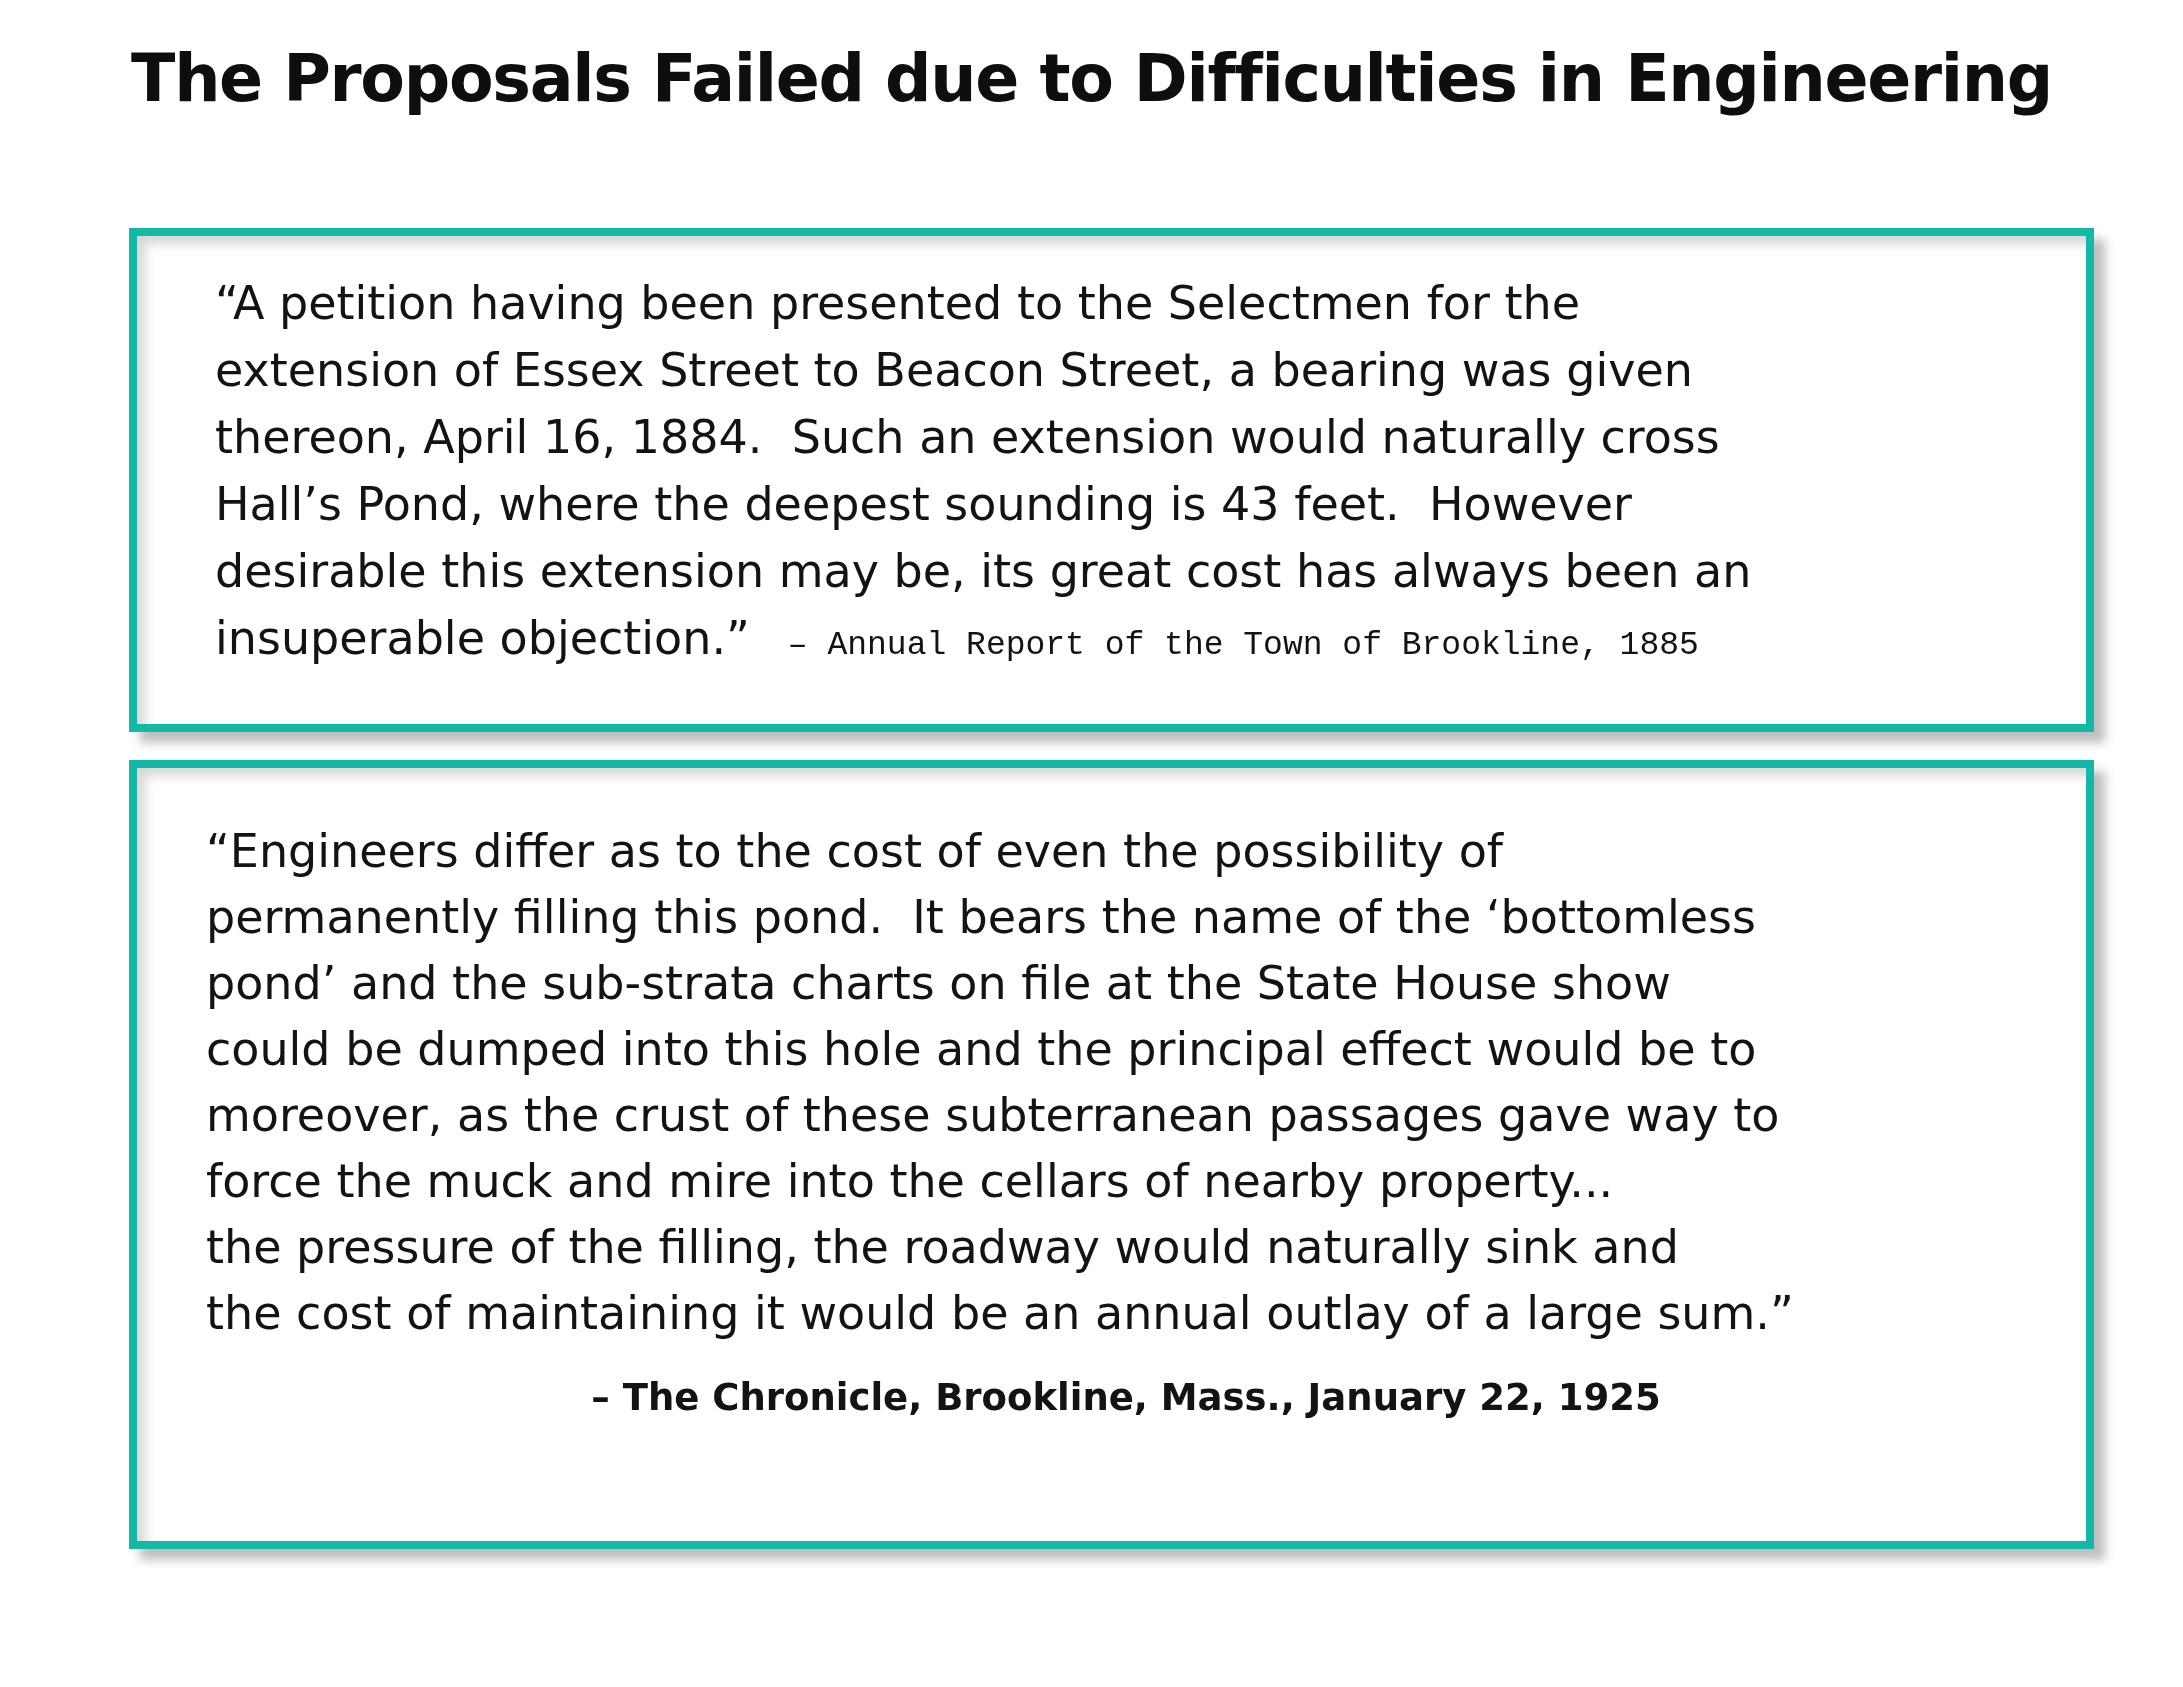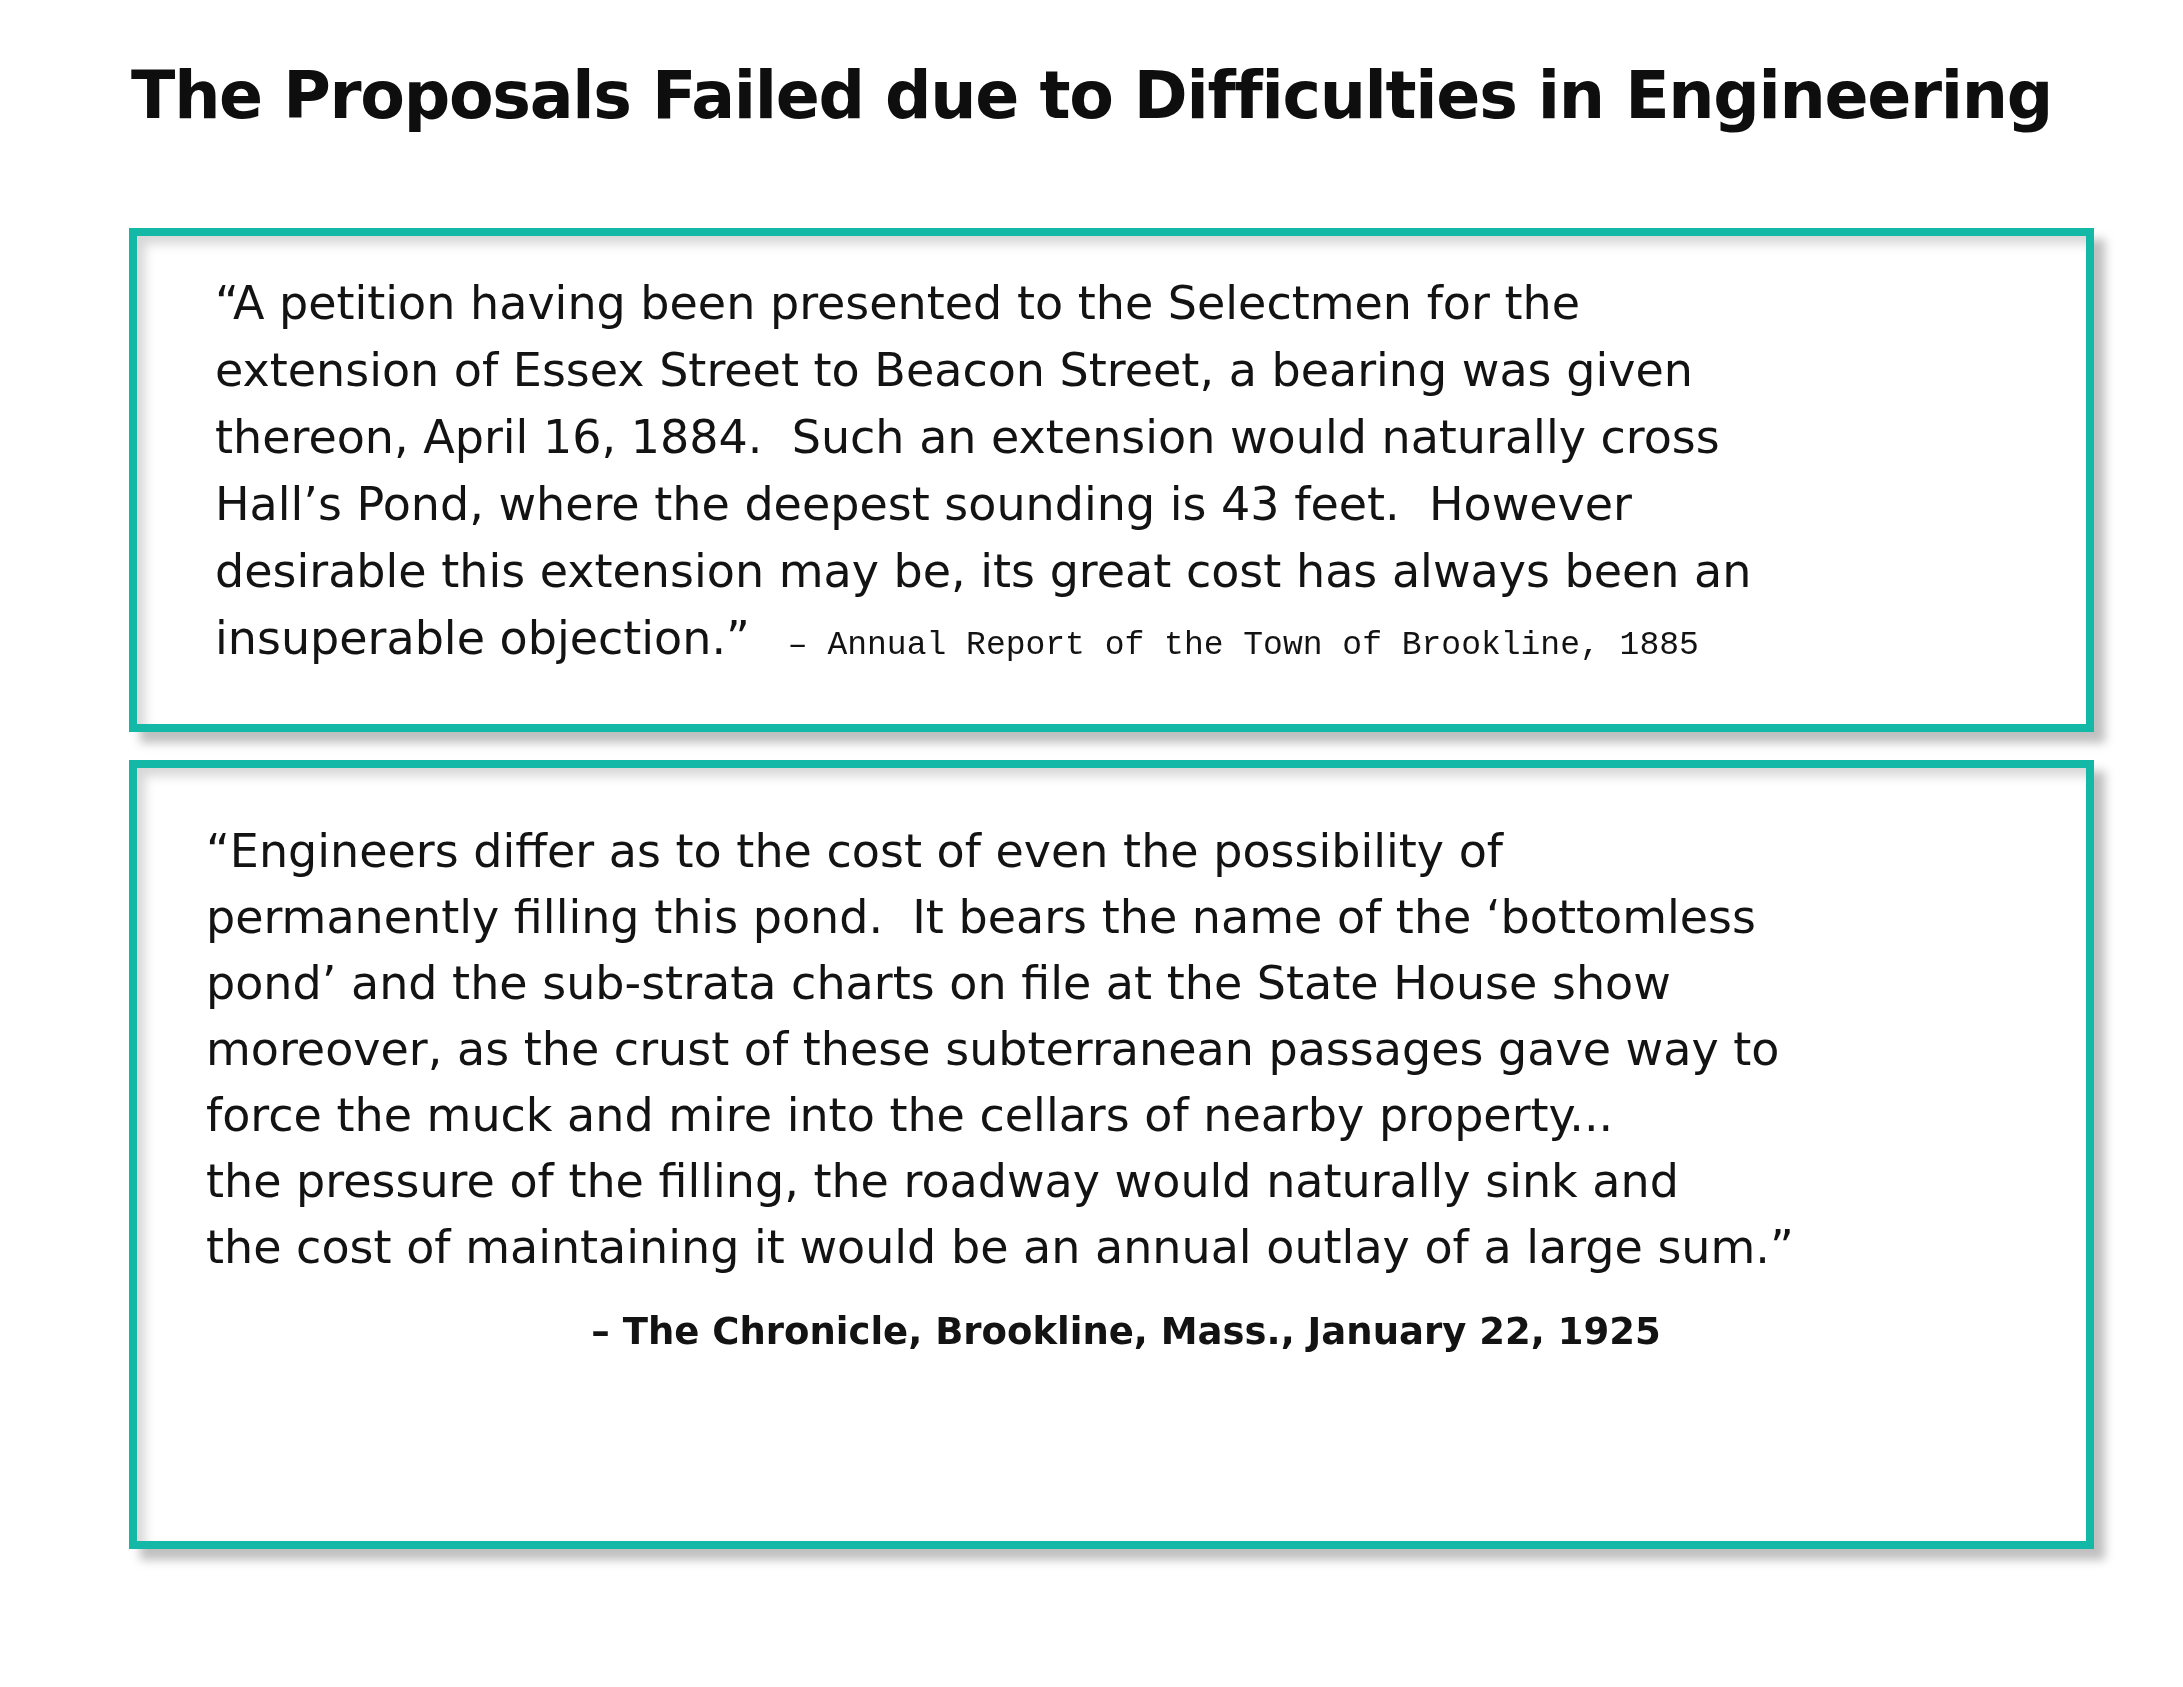"The Proposals Failed due to" .title { padding-top: 58px -> 41px }
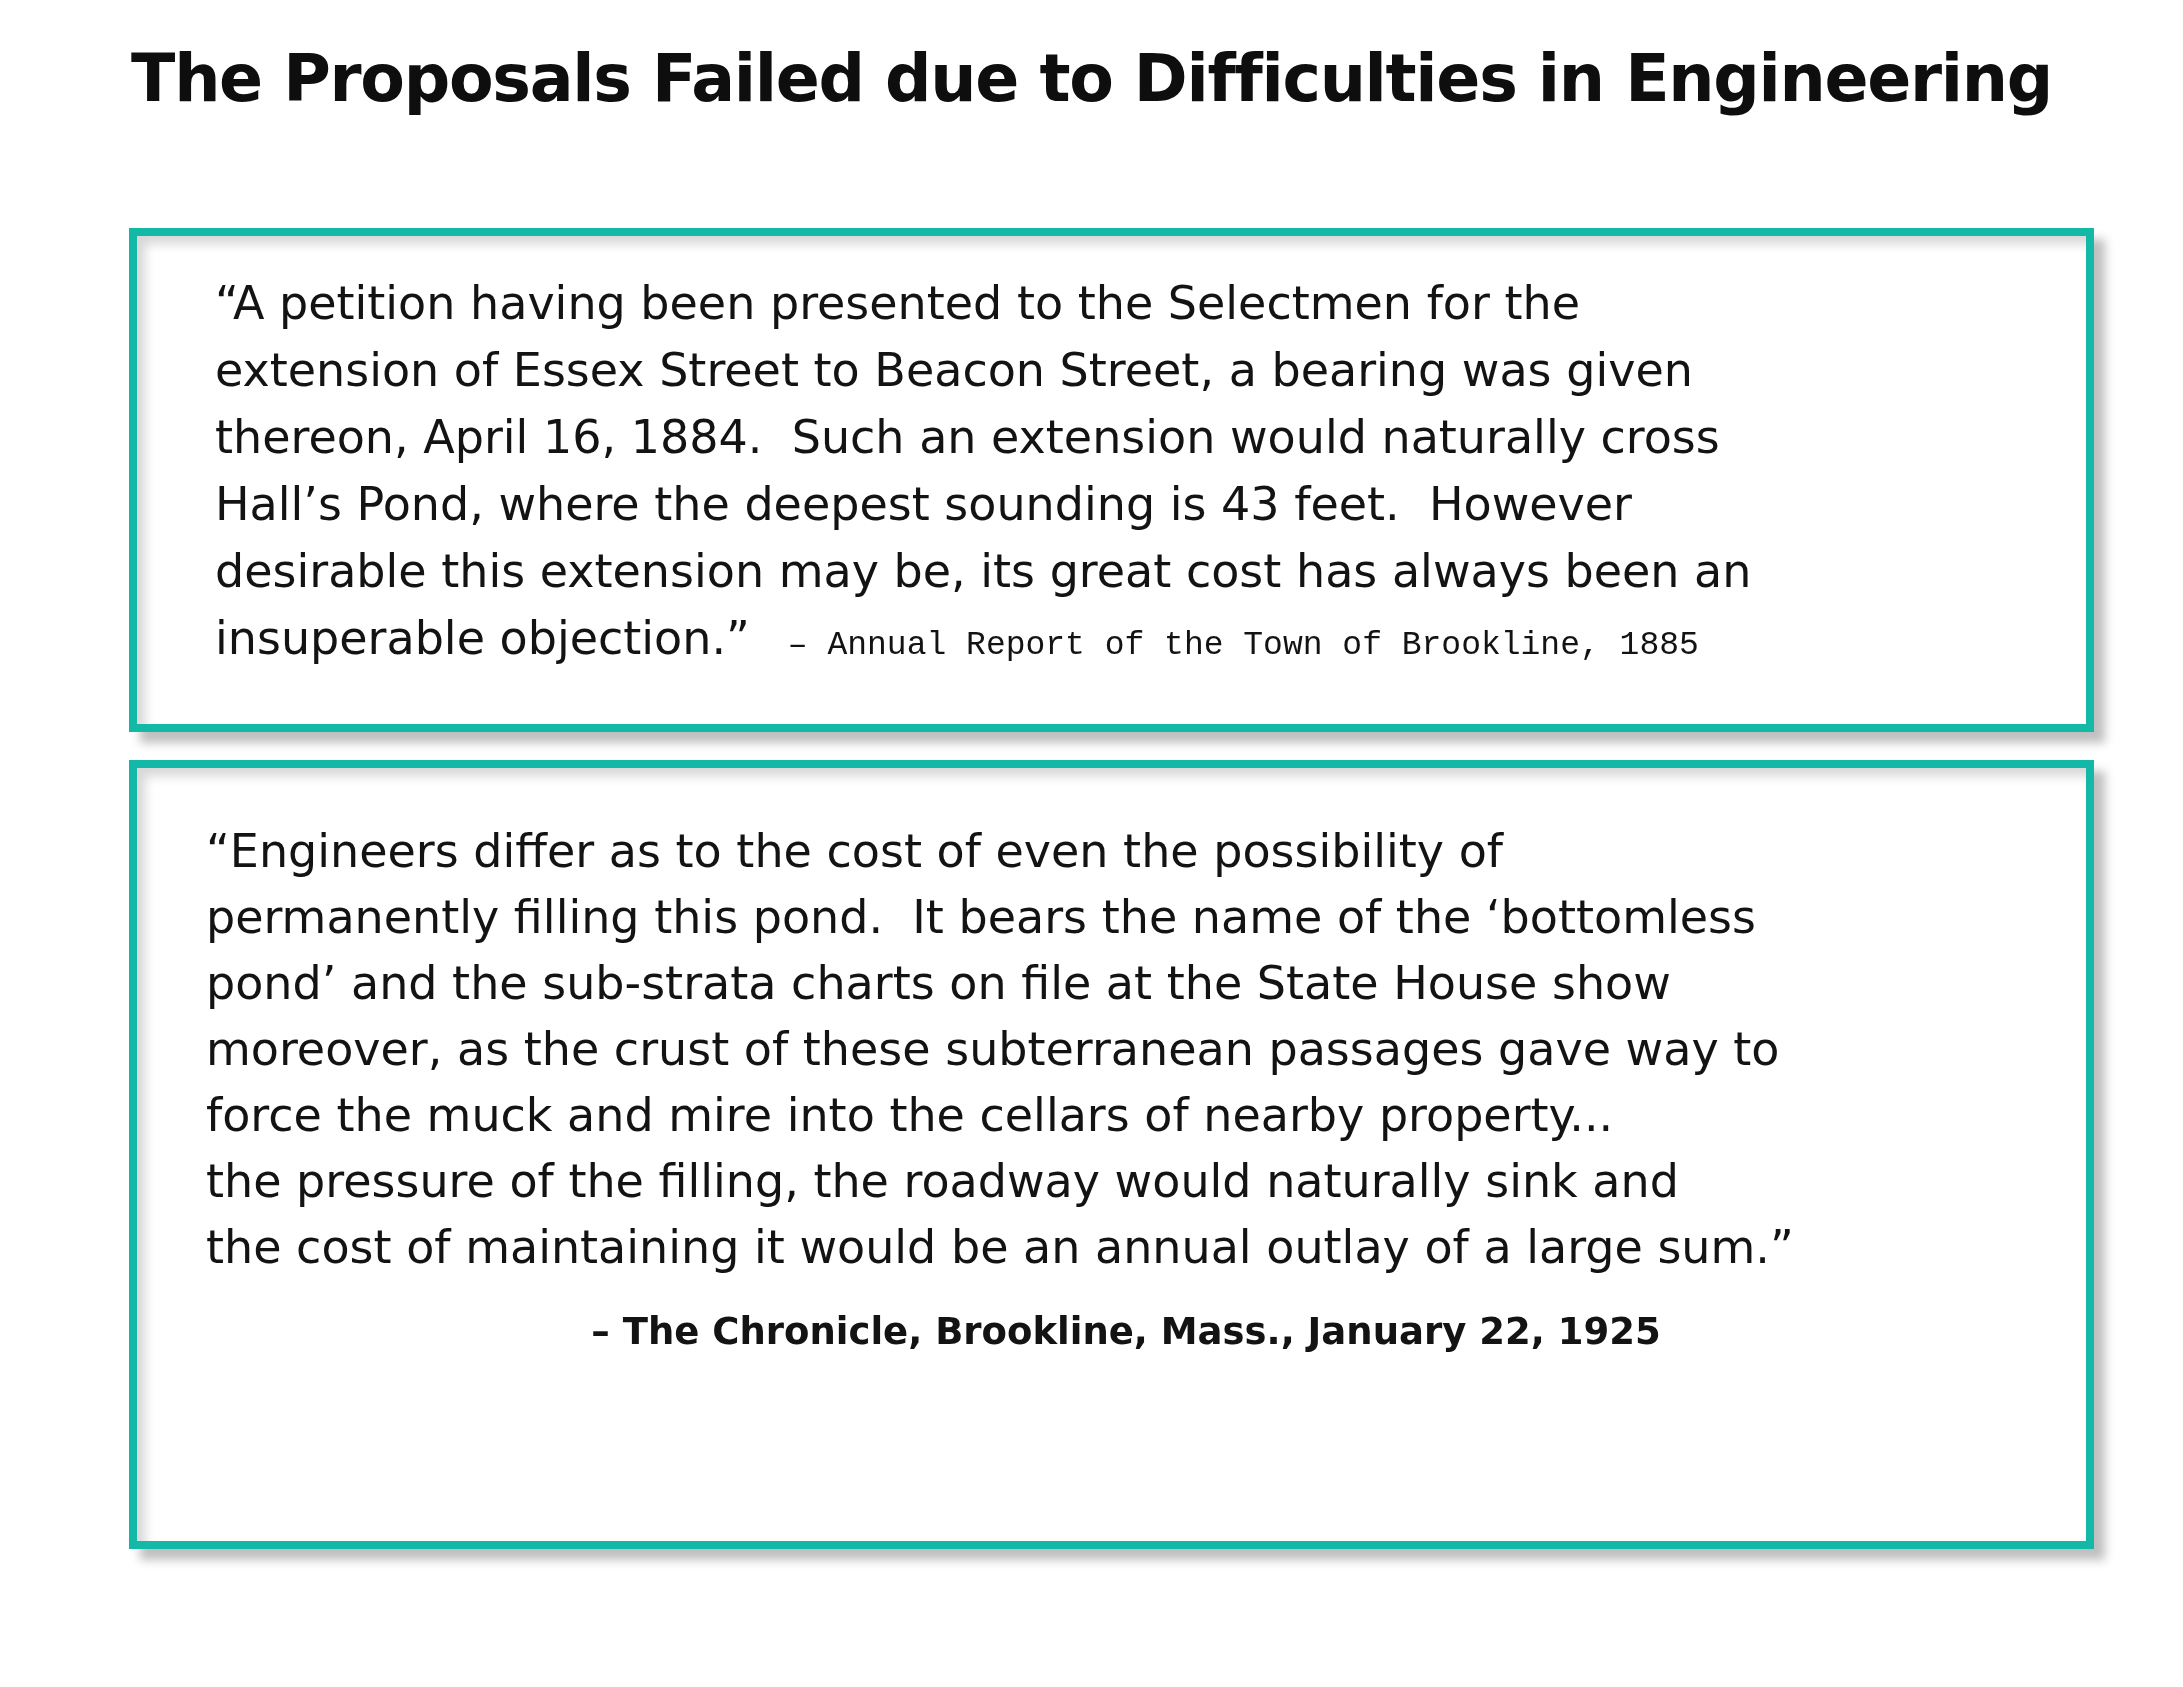"could be dumped into this" p.q-line { html: none -> <p>could be dumped into this hole and the principal effect would be to</p> }
